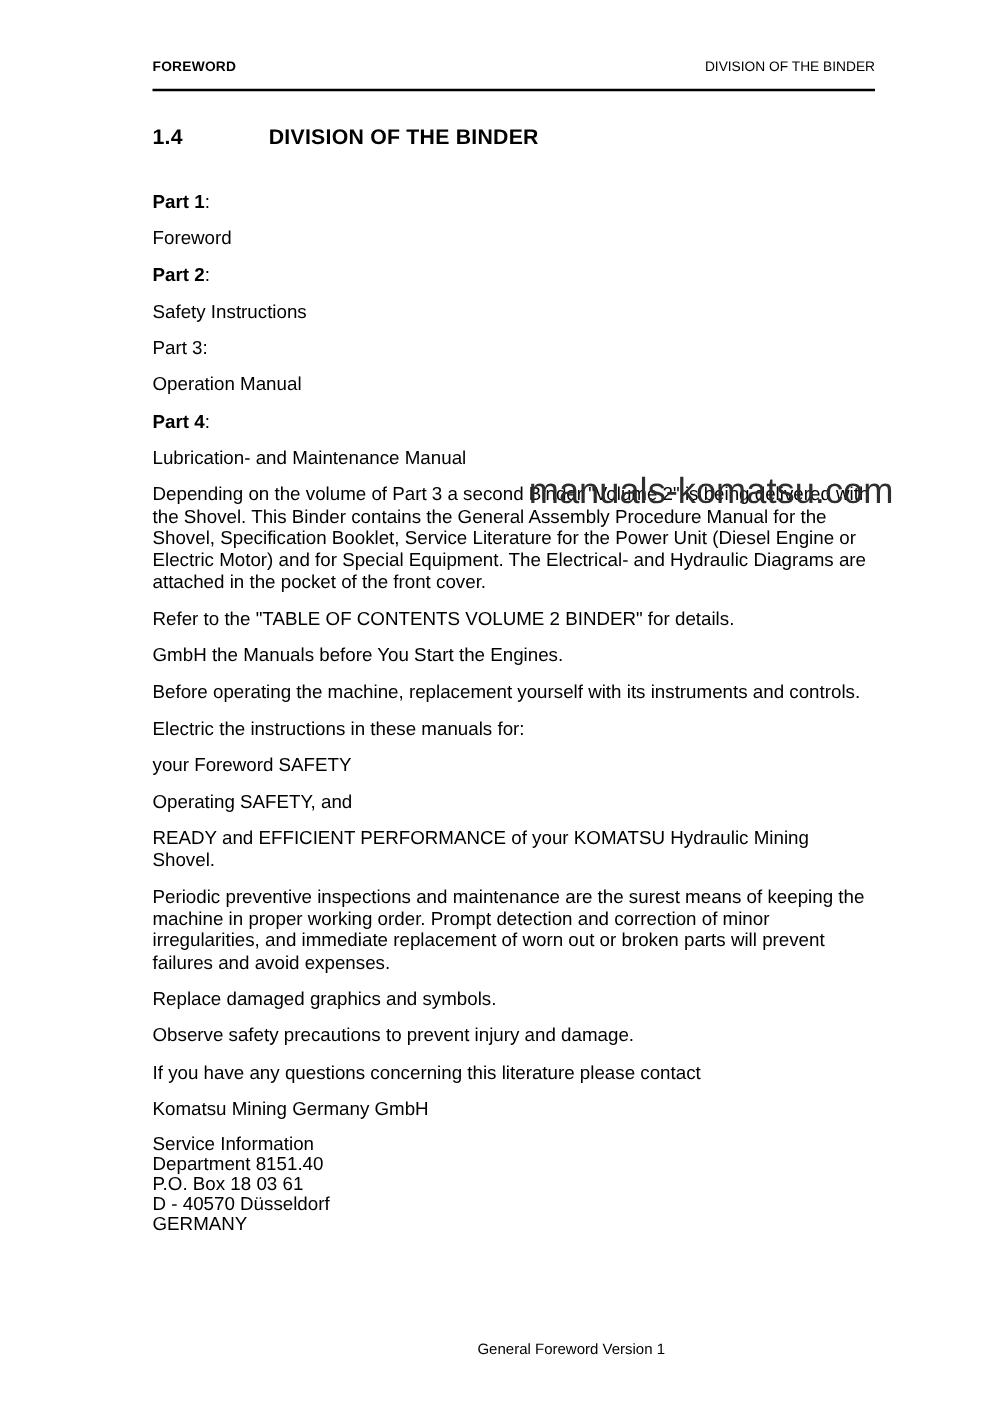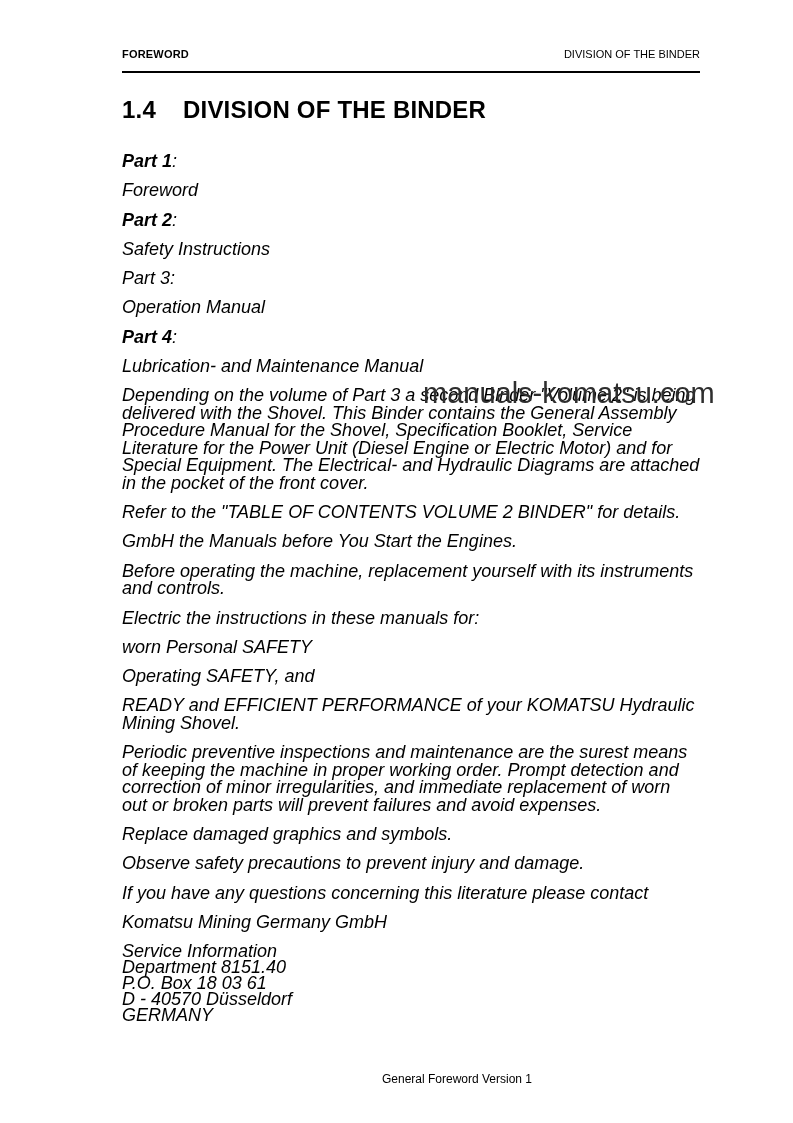"1.4" h1 { font-size: 24px -> 17px; gap: none -> 32px }
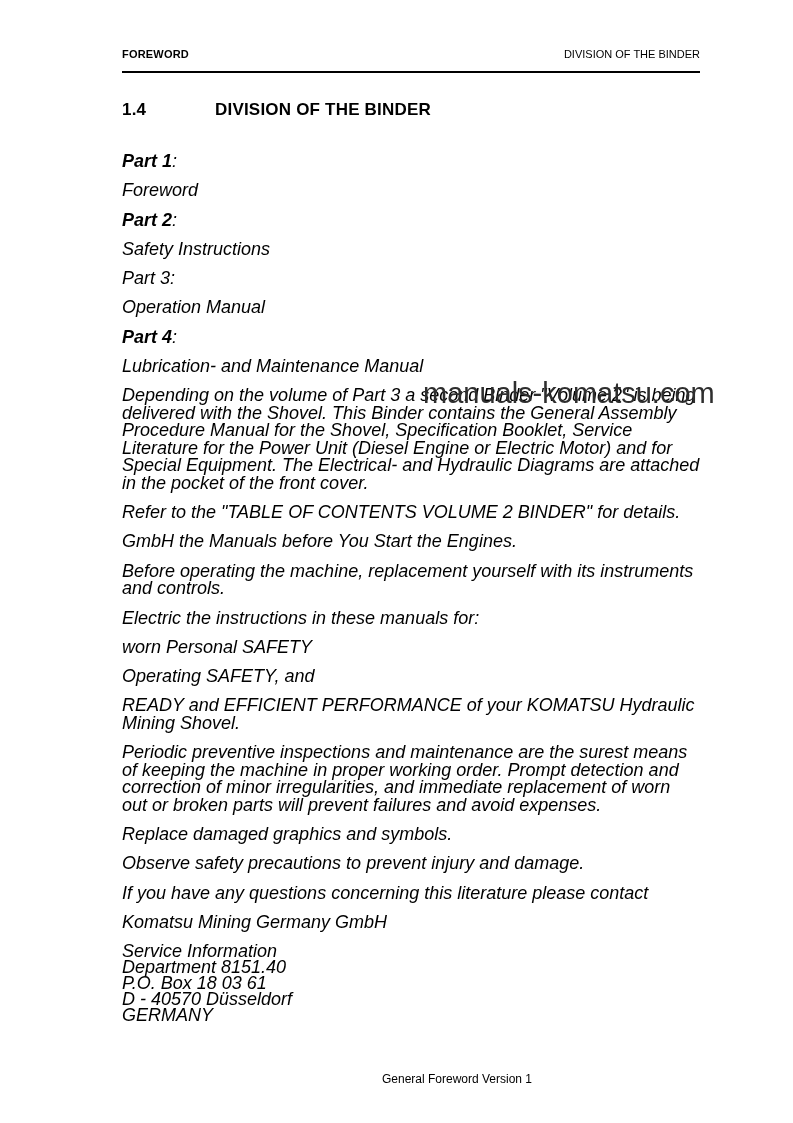"Part 1:" p { font-size: 18px -> 15px; font-style: italic -> none }
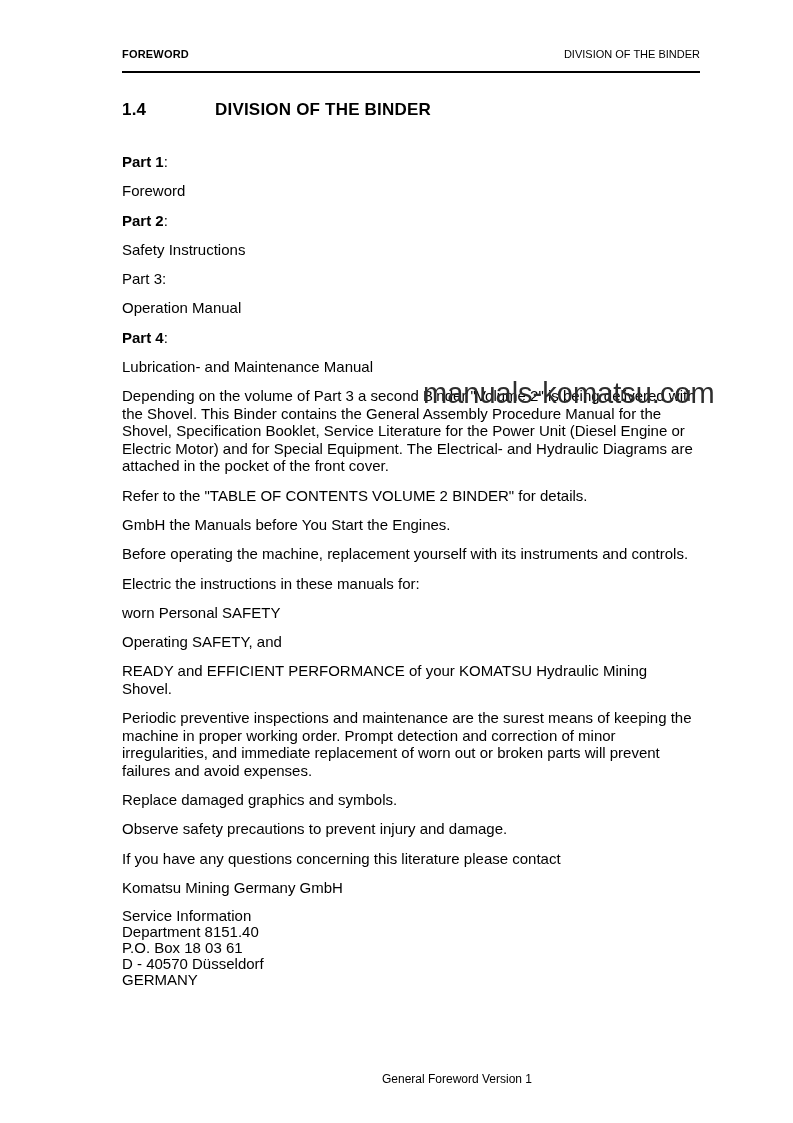"worn Personal SAFETY" p { text: worn Personal -> your Foreword }
